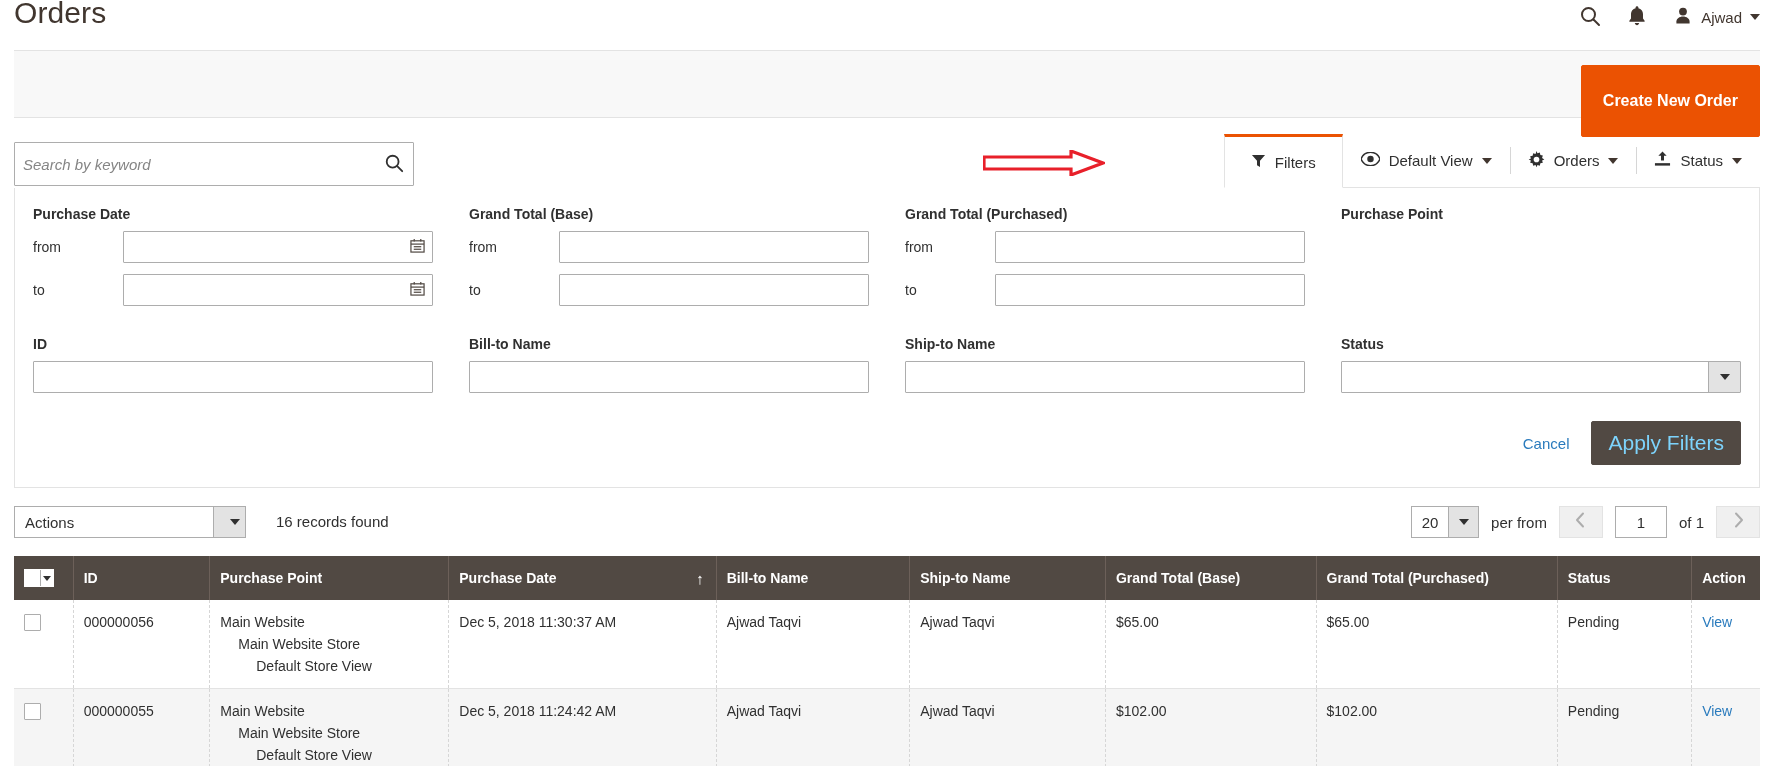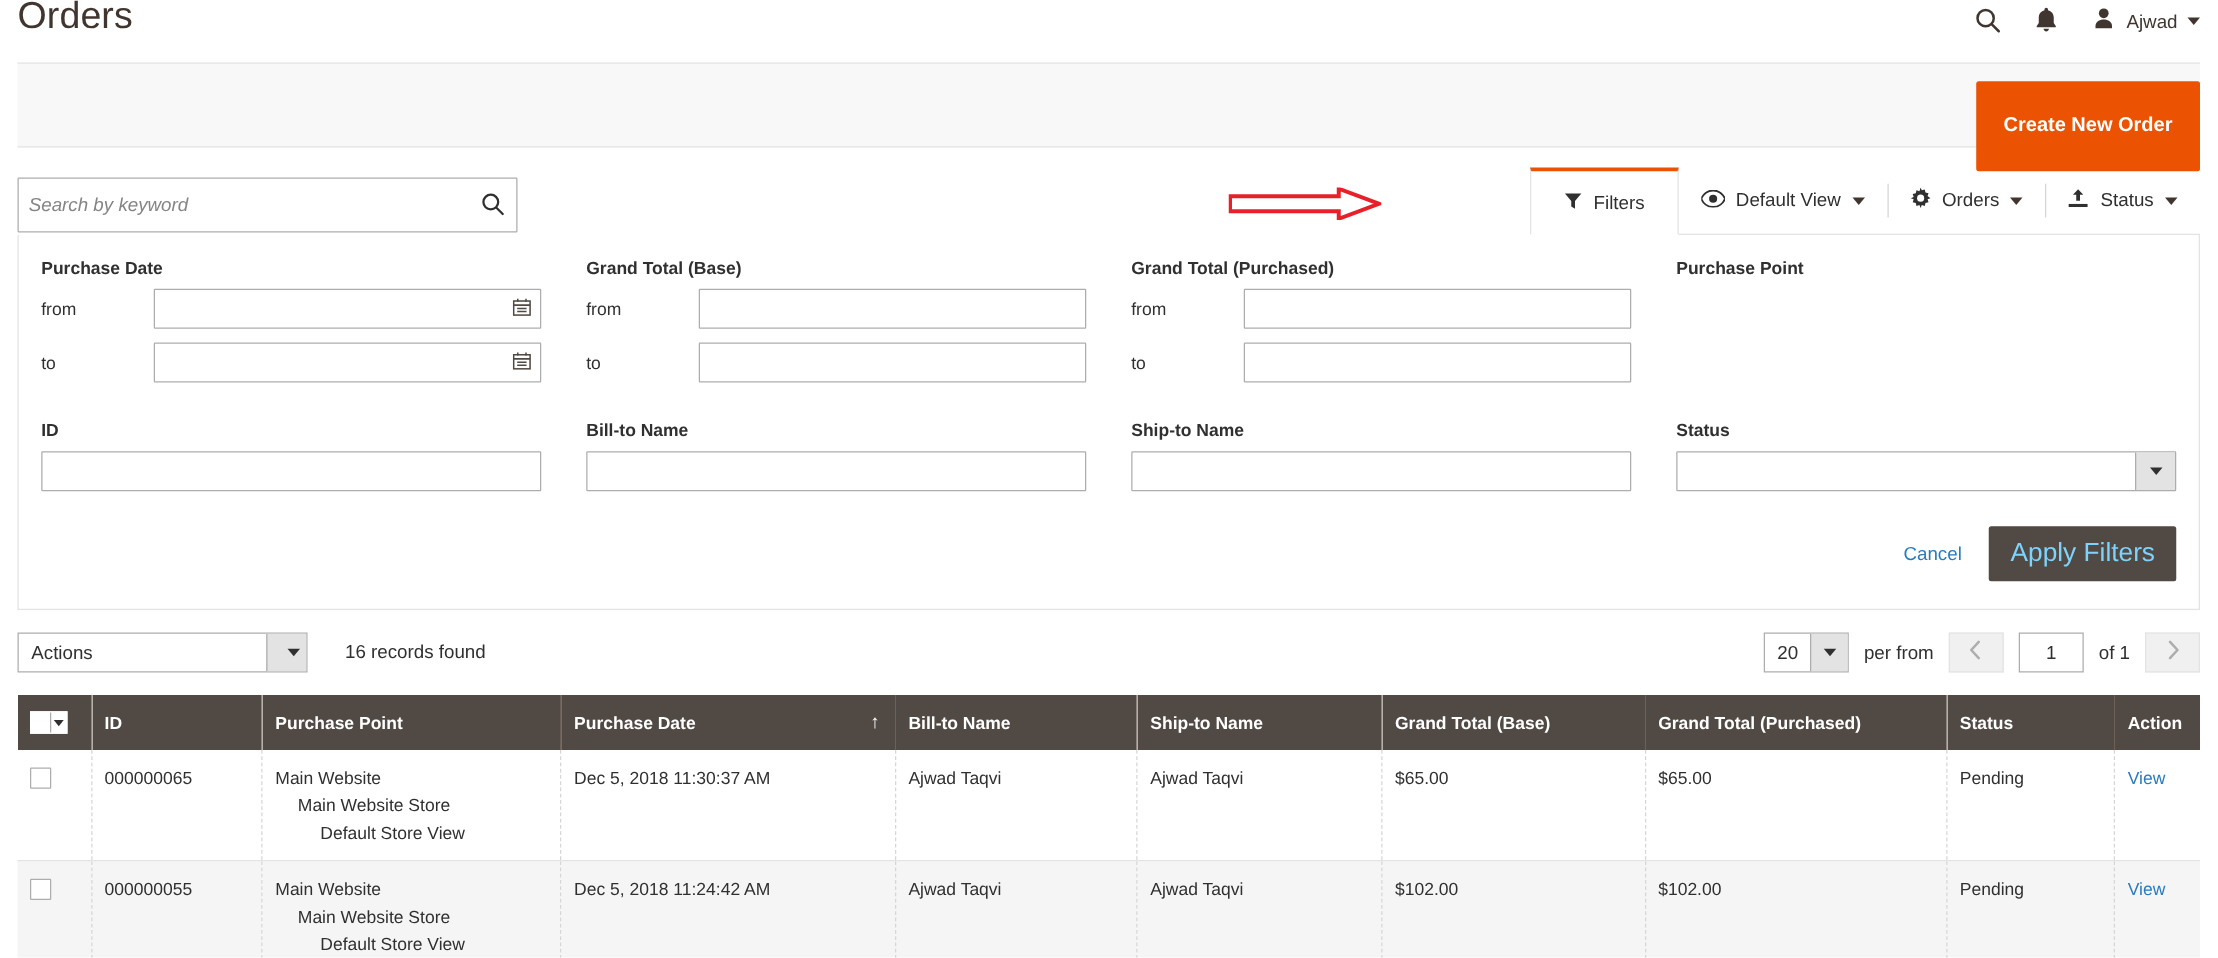"000000065" td { text: 000000065 -> 000000056 }
